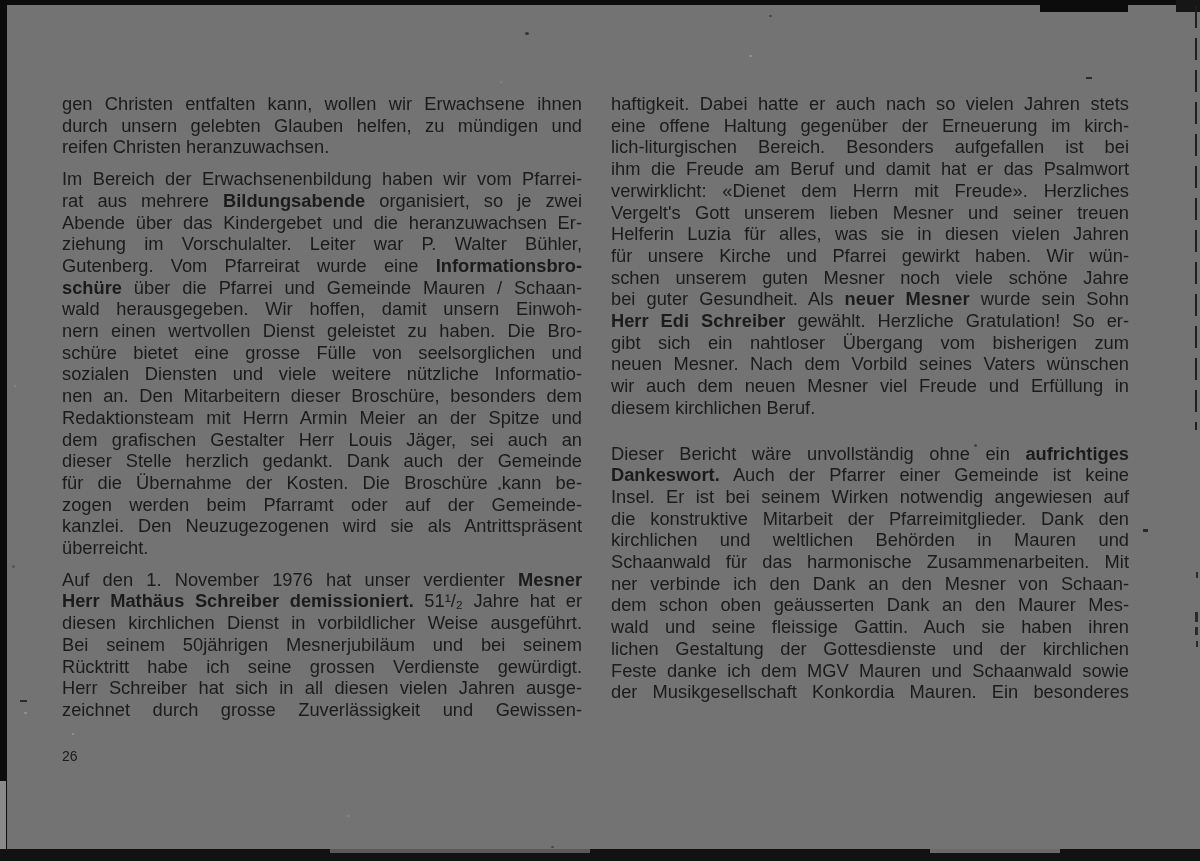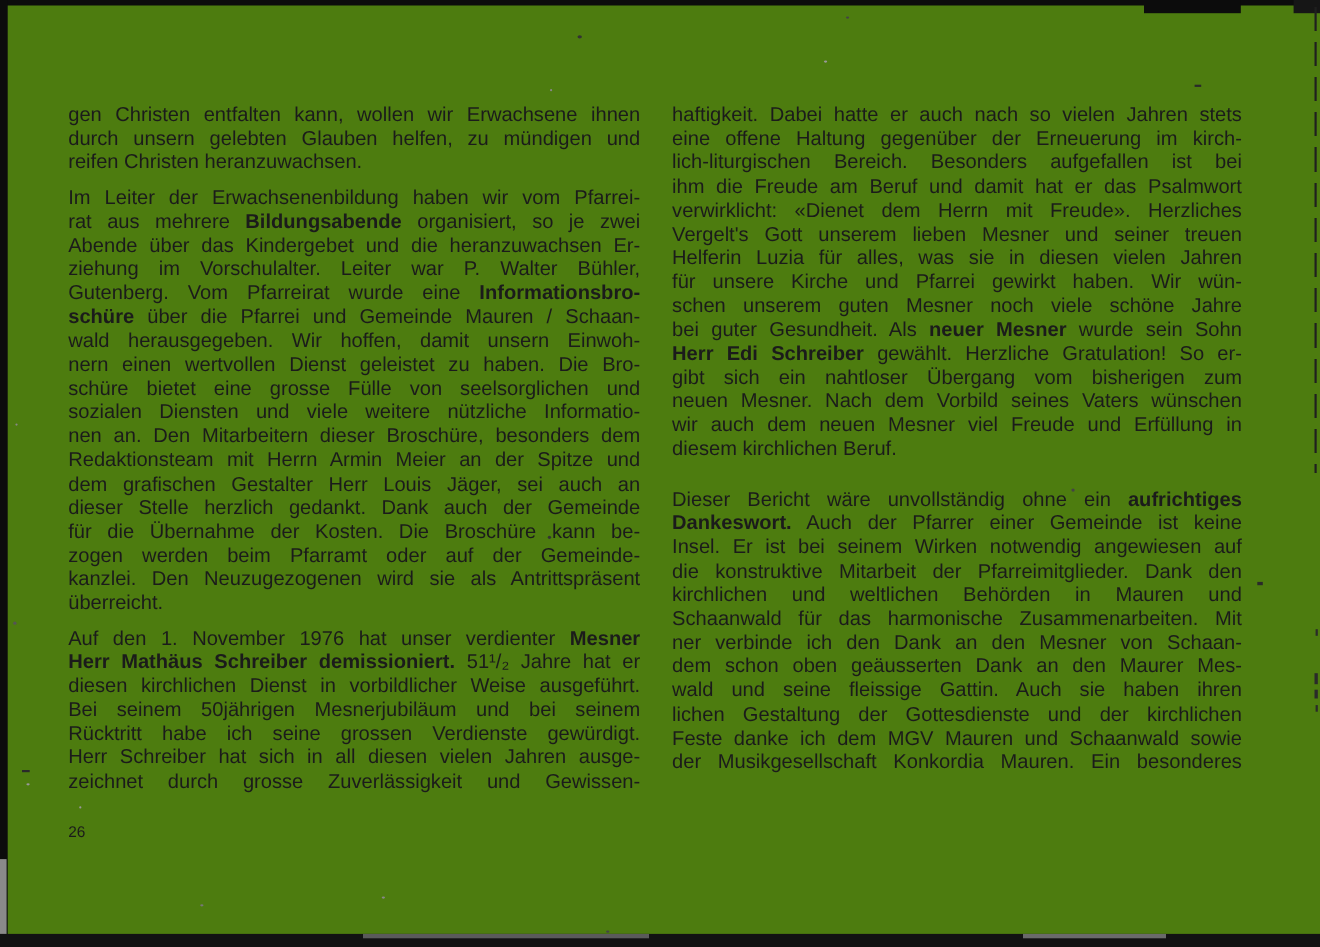"gen Christen entfalten kann, wollen" .page { background: #4d7c0f -> #737373 }
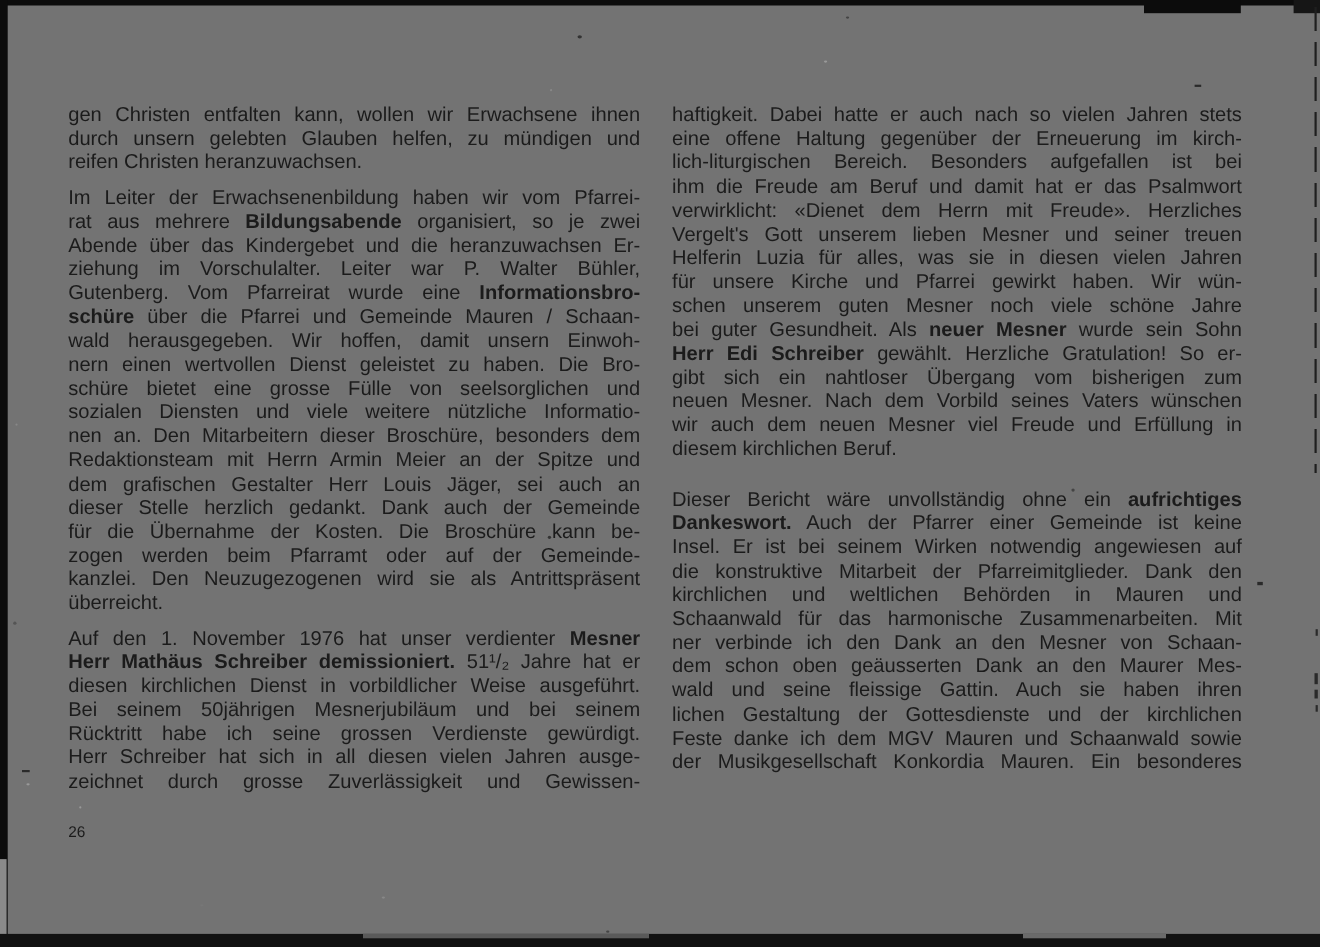"Im Leiter der Erwachsenenbildung haben" div.ln { text: Leiter -> Bereich }
